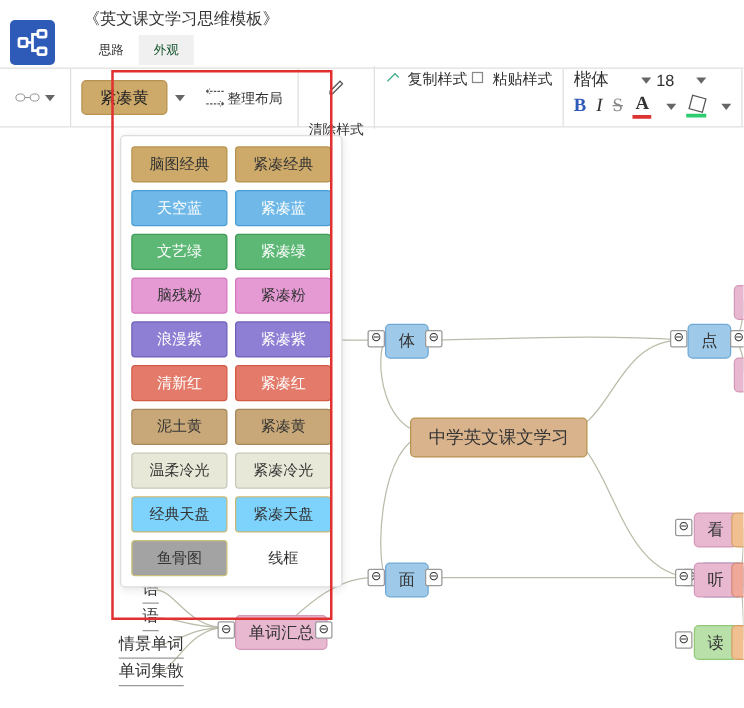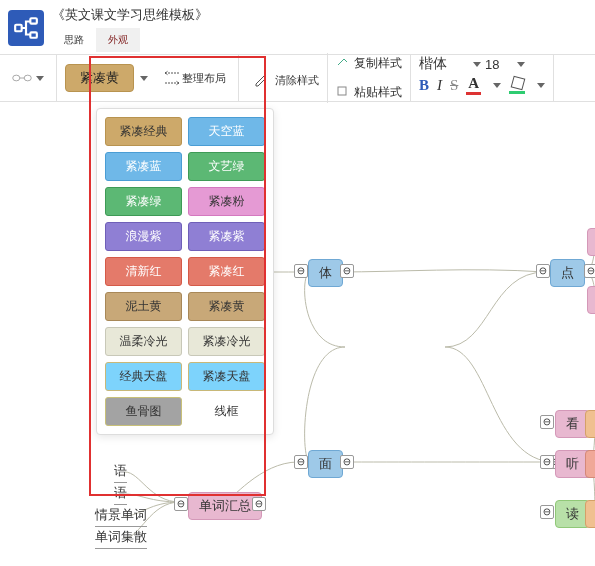"《英文课文学习思维模板》" .hdr { align-items: center -> flex-end; gap: 8px -> 23px }
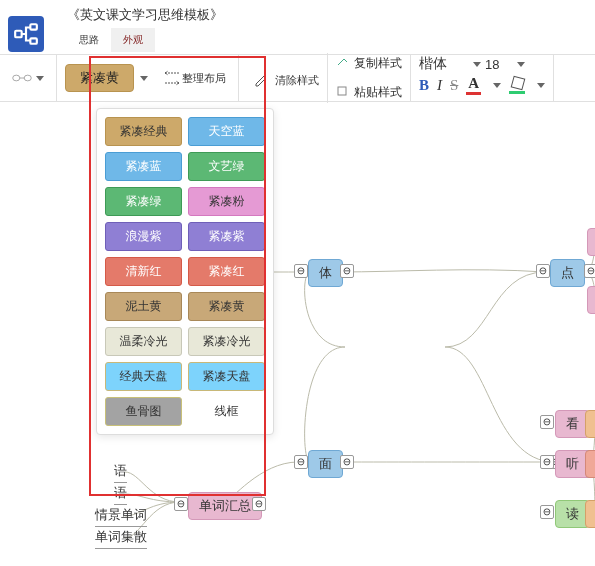"外观" .tab.active { color: #7f1d1d -> #14532d }
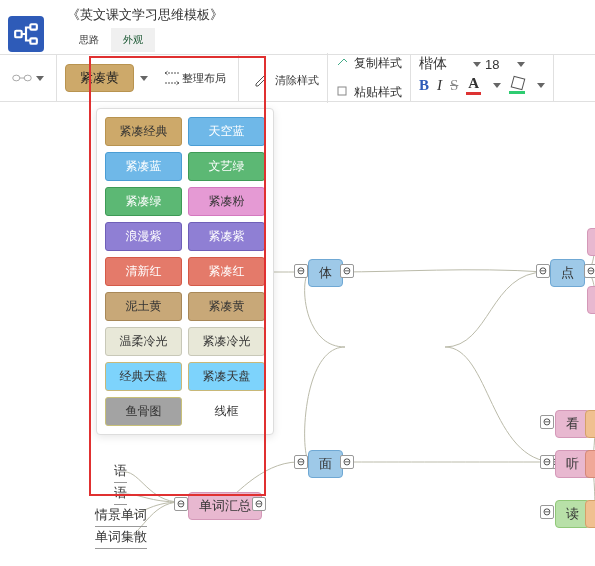"复制样式" div.tb-group { flex-direction: column -> row }
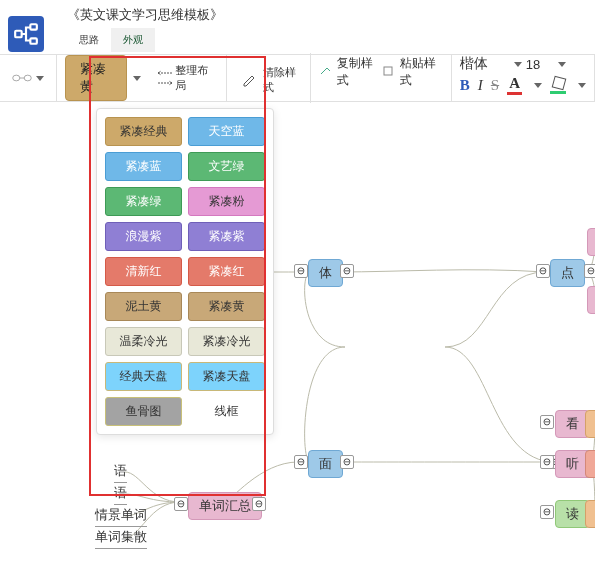"清除样式" div.tb-group { flex-direction: row -> column; gap: 0 -> 15px }
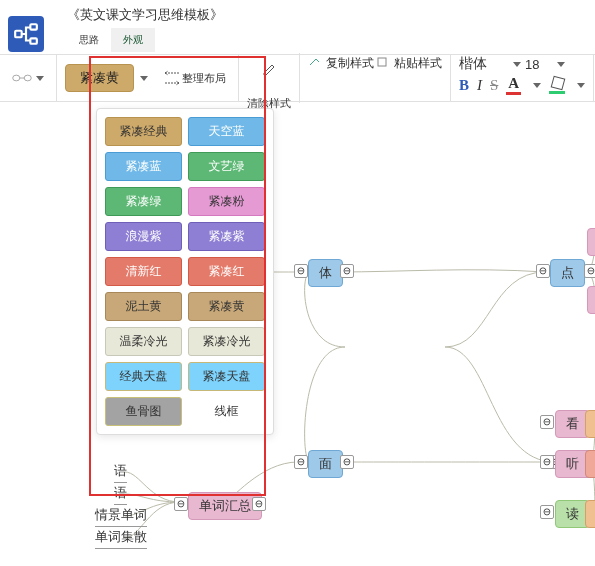"脑图经典" div.sbtn { html: none -> <div>脑图经典</div> }
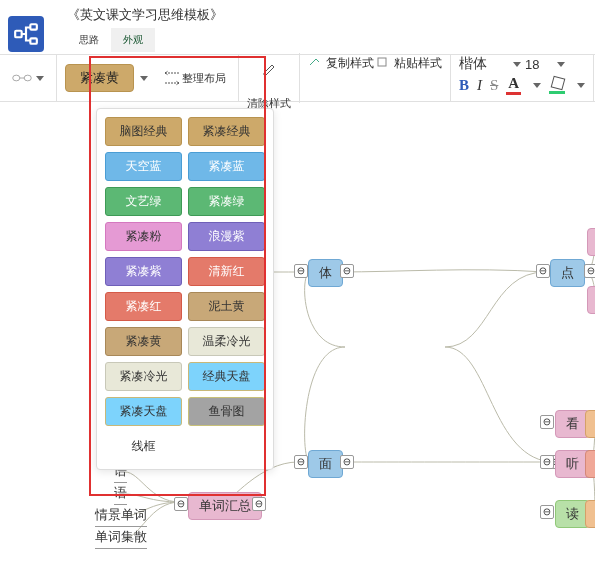"脑残粉" div.sbtn { html: none -> <div>脑残粉</div> }
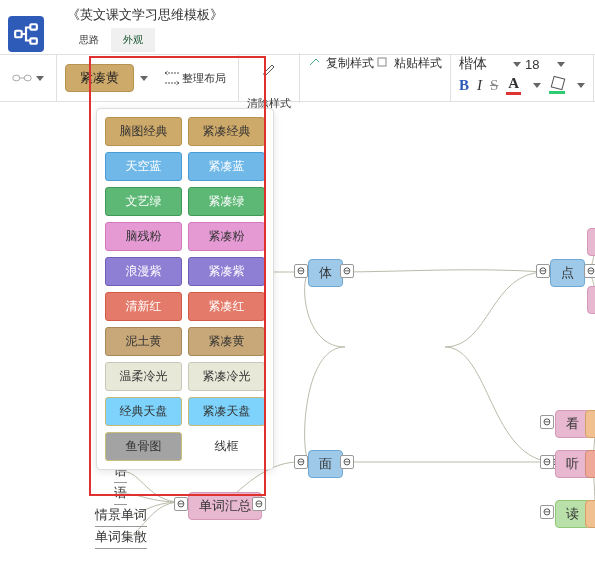"中学英文课文学习" div.node { html: none -> <div>中学英文课文学习</div> }
